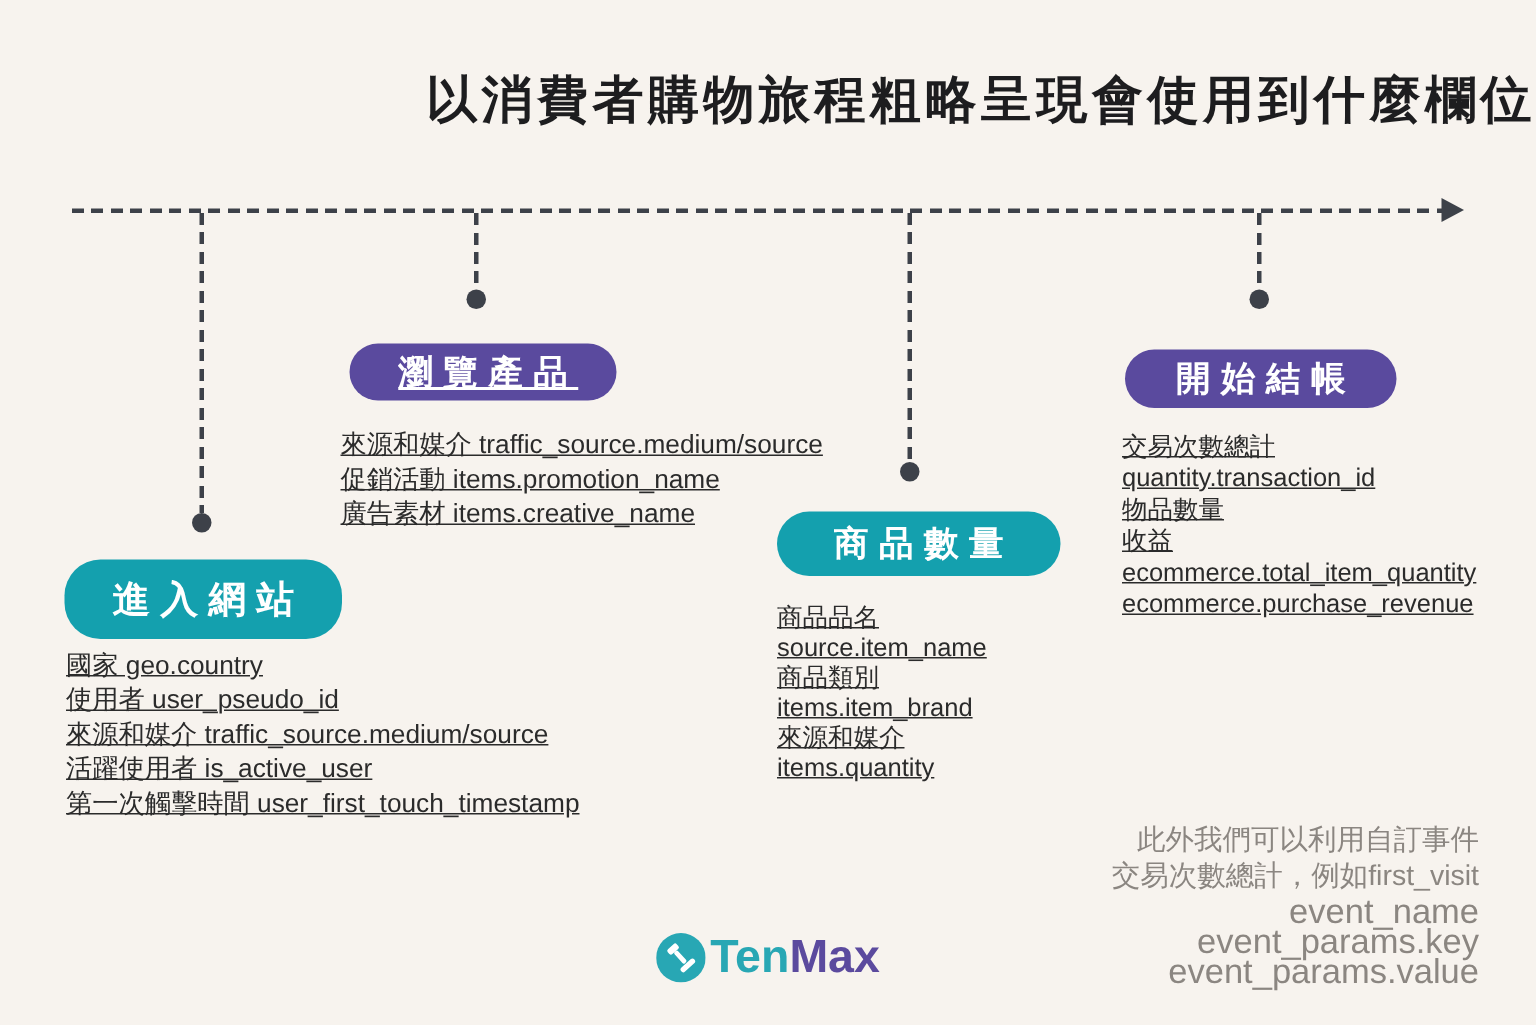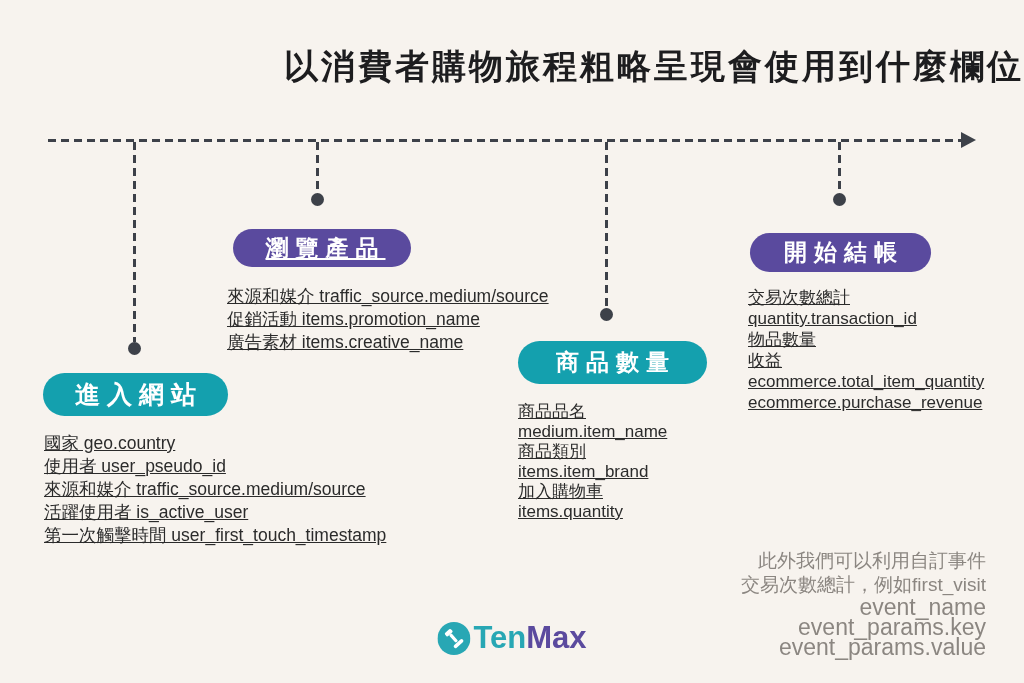"進入網站" .p1 { height: 43px -> 53px }
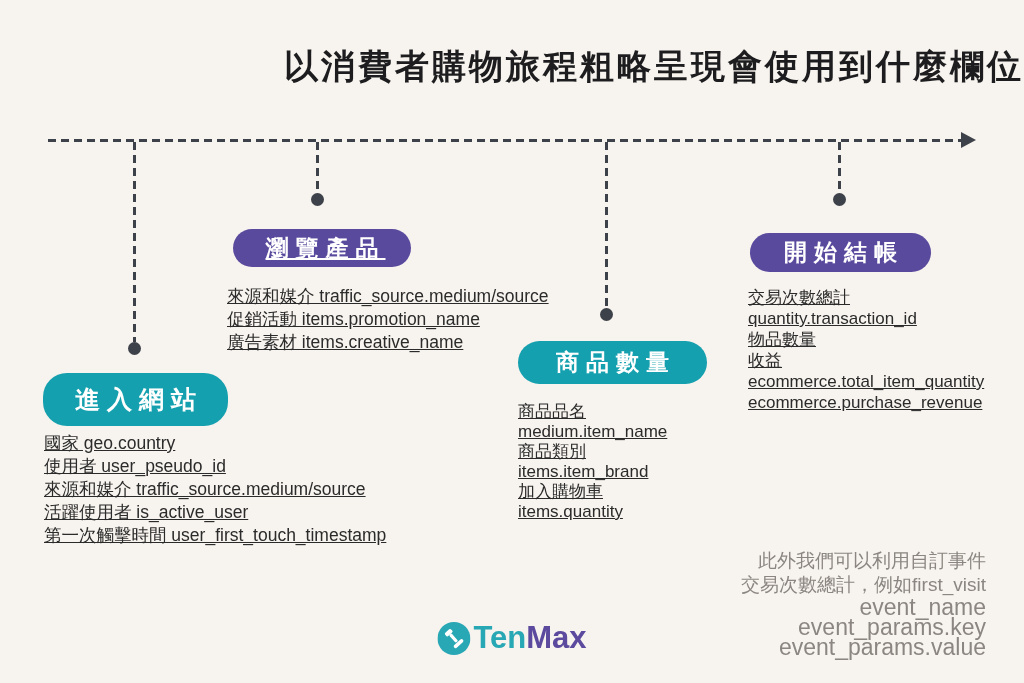"medium.item_name" div { text: medium.item -> source.item }
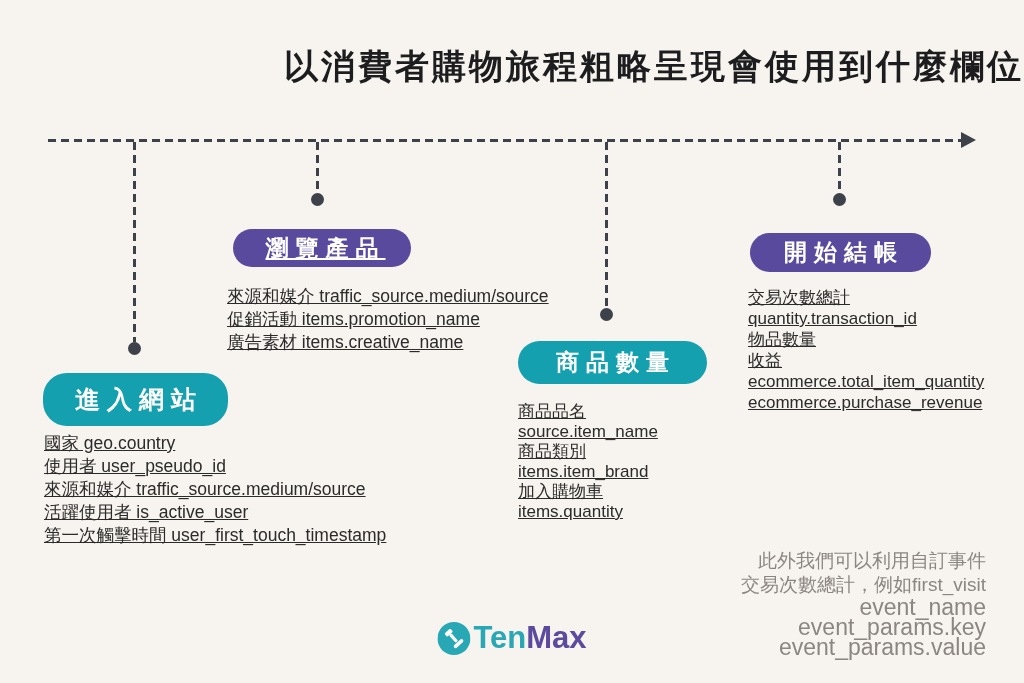"加入購物車" div { text: 加入購物車 -> 來源和媒介 }
